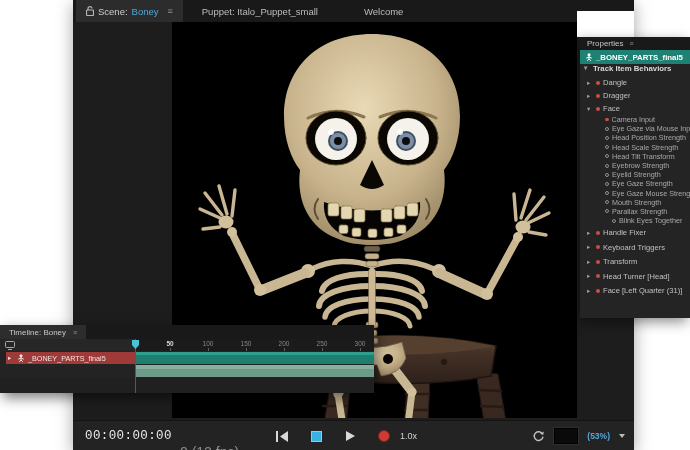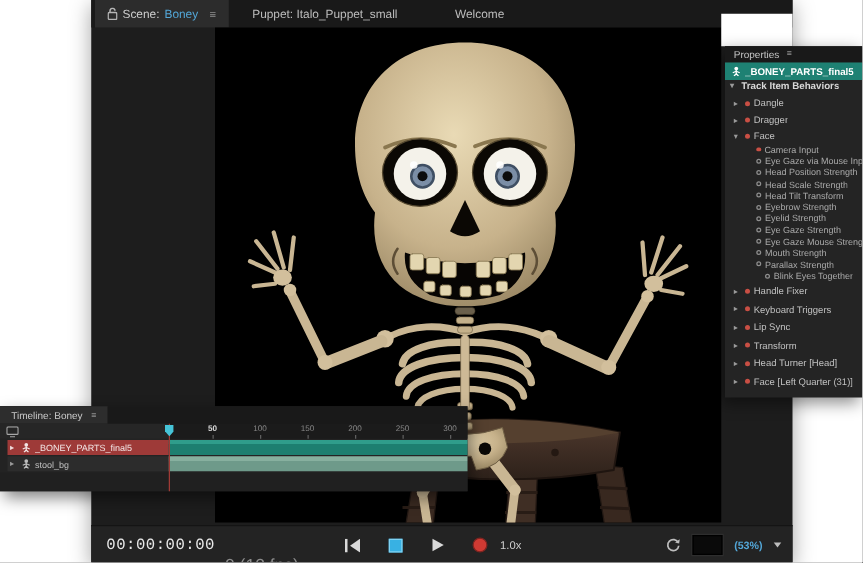"Lip Sync" div.brow { html: <div> <span>▸</span> <span></span> <span>Lip Sync</span> </div> -> none }
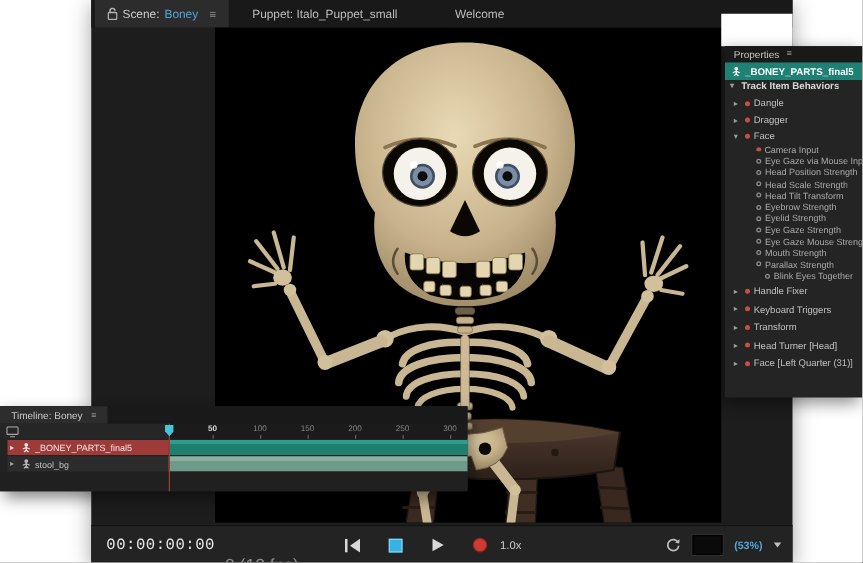"stool_bg" div.trklabel { html: <div> <span>▸</span> <svg> <circle></circle> <path></path> </svg> <span>stool_bg</span> </div> -> none }
